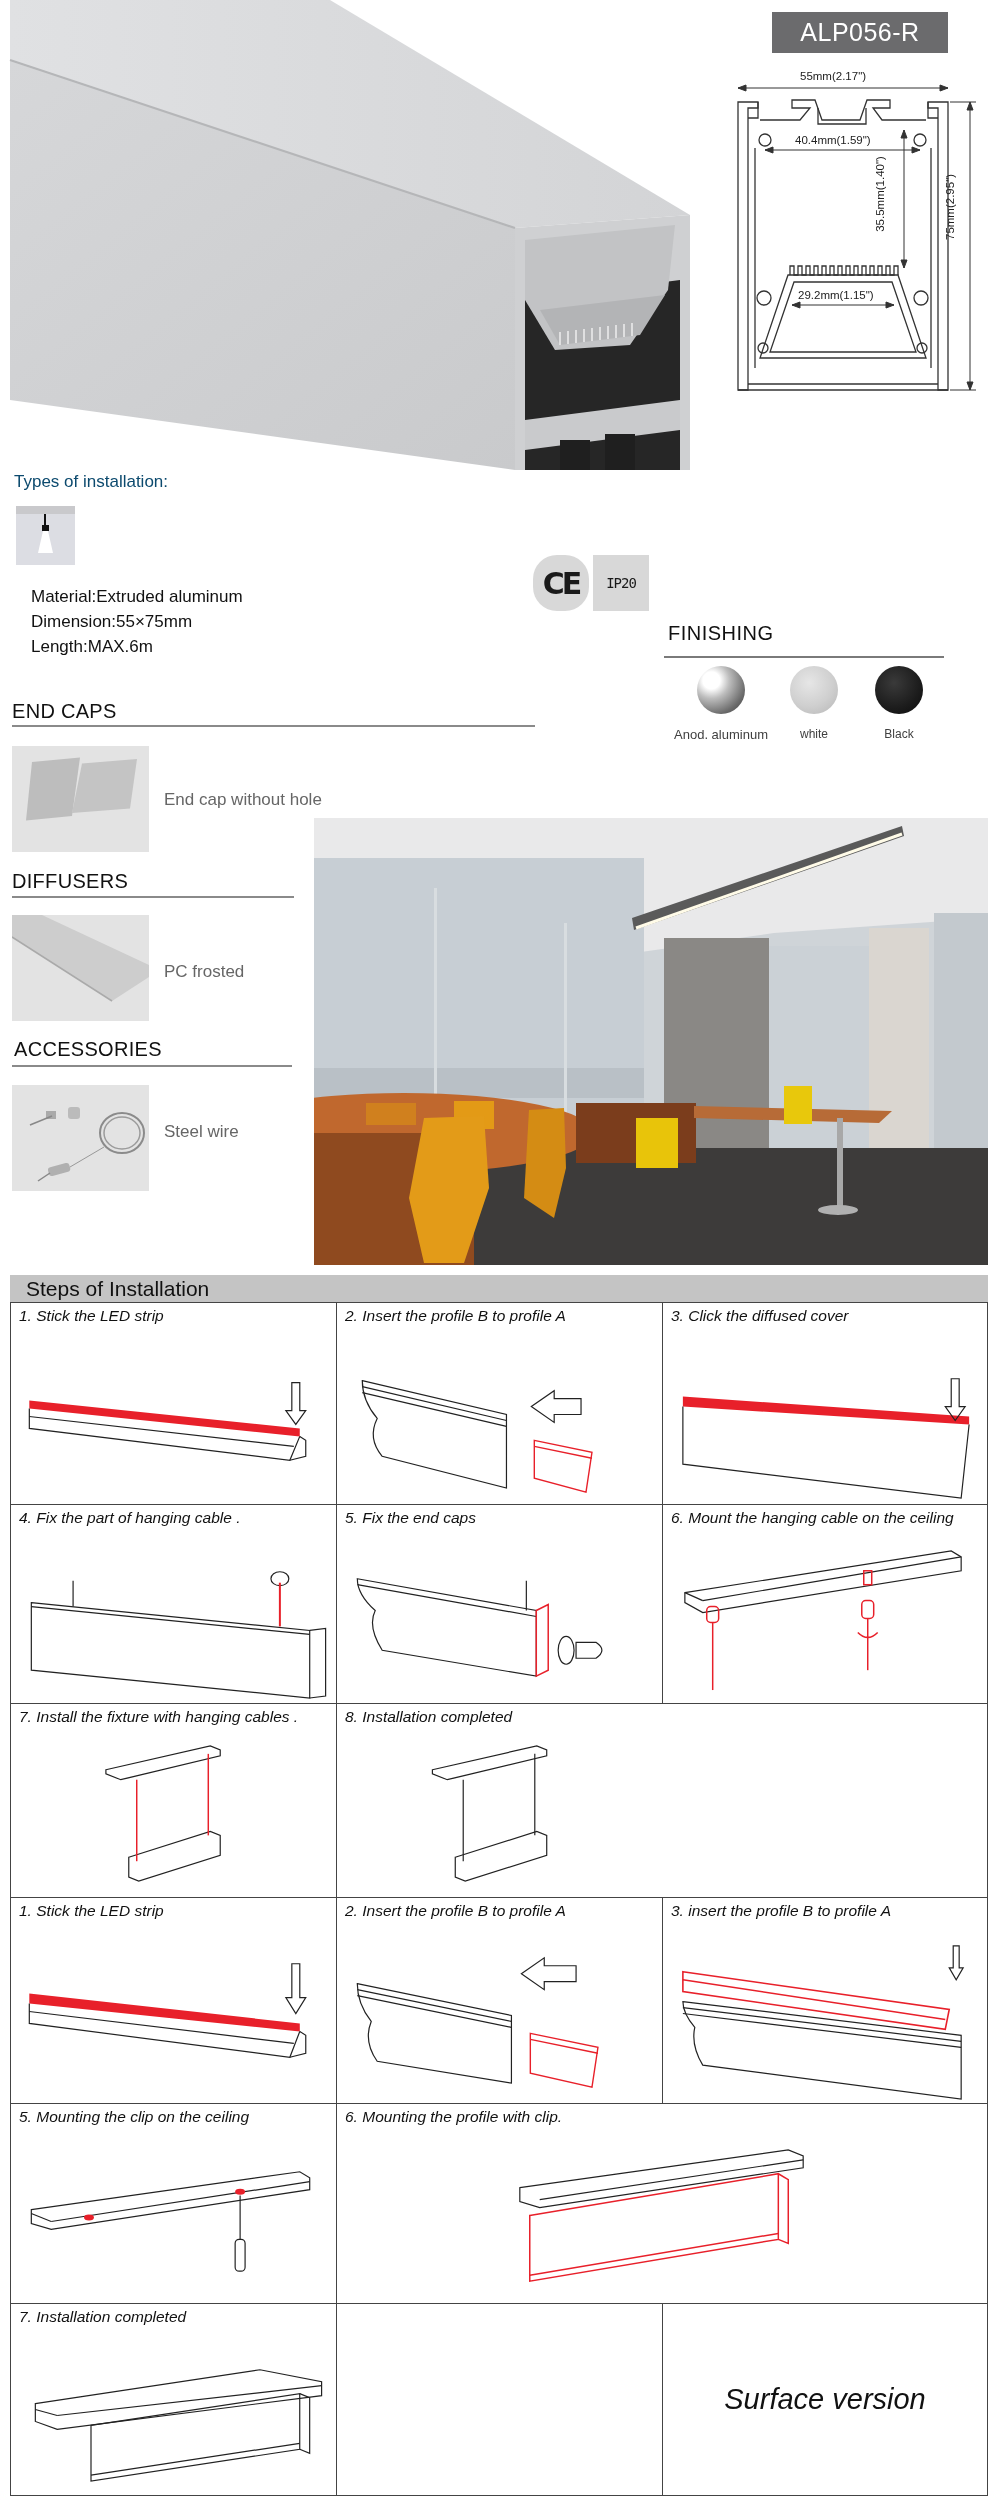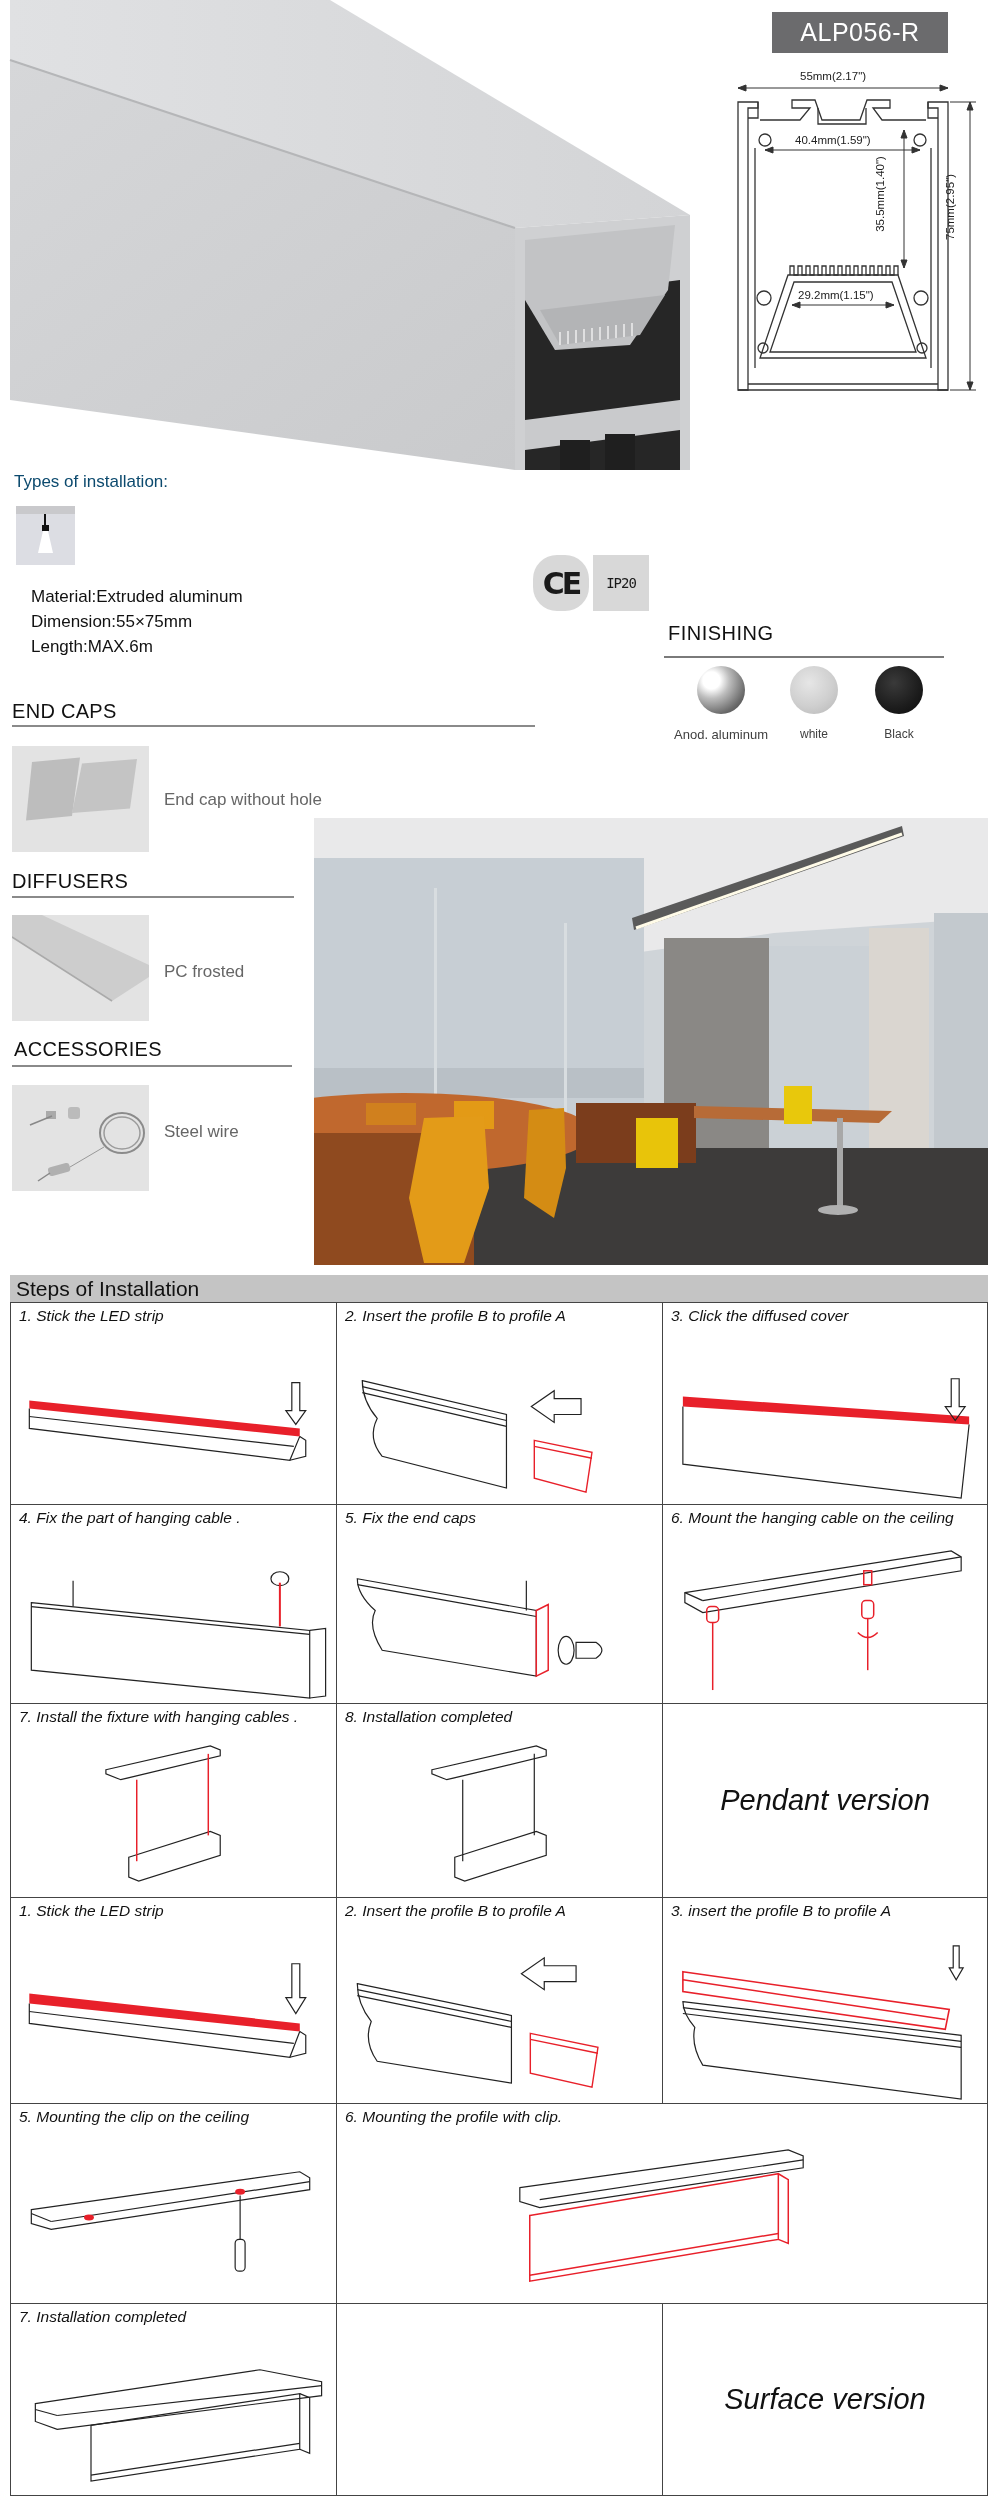"Steps of Installation" .steps-header { padding-left: 6px -> 16px }
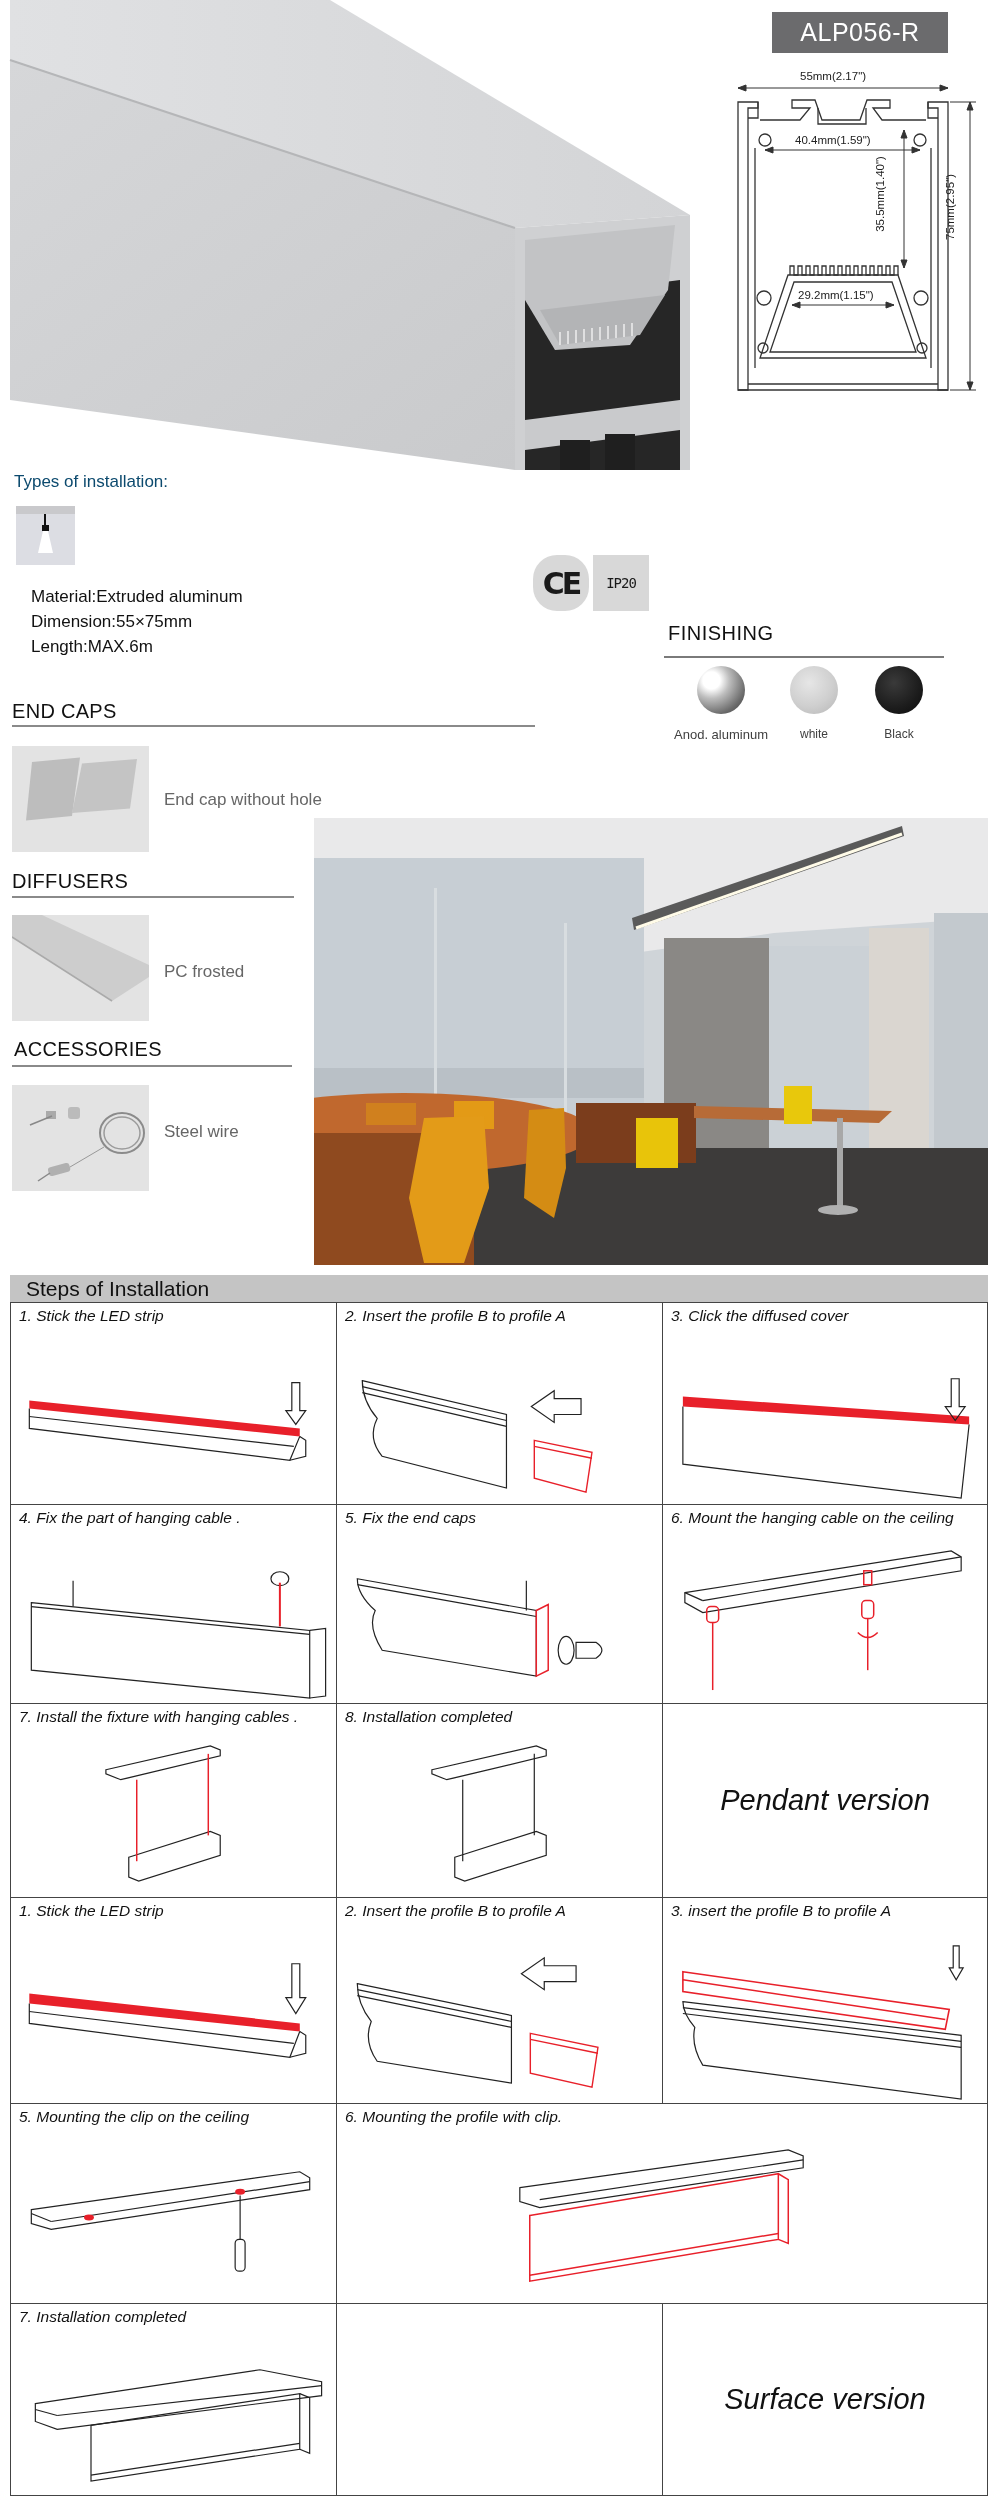"Pendant version" div.cell { html: <div> <div>Pendant version</div> </div> -> none }
